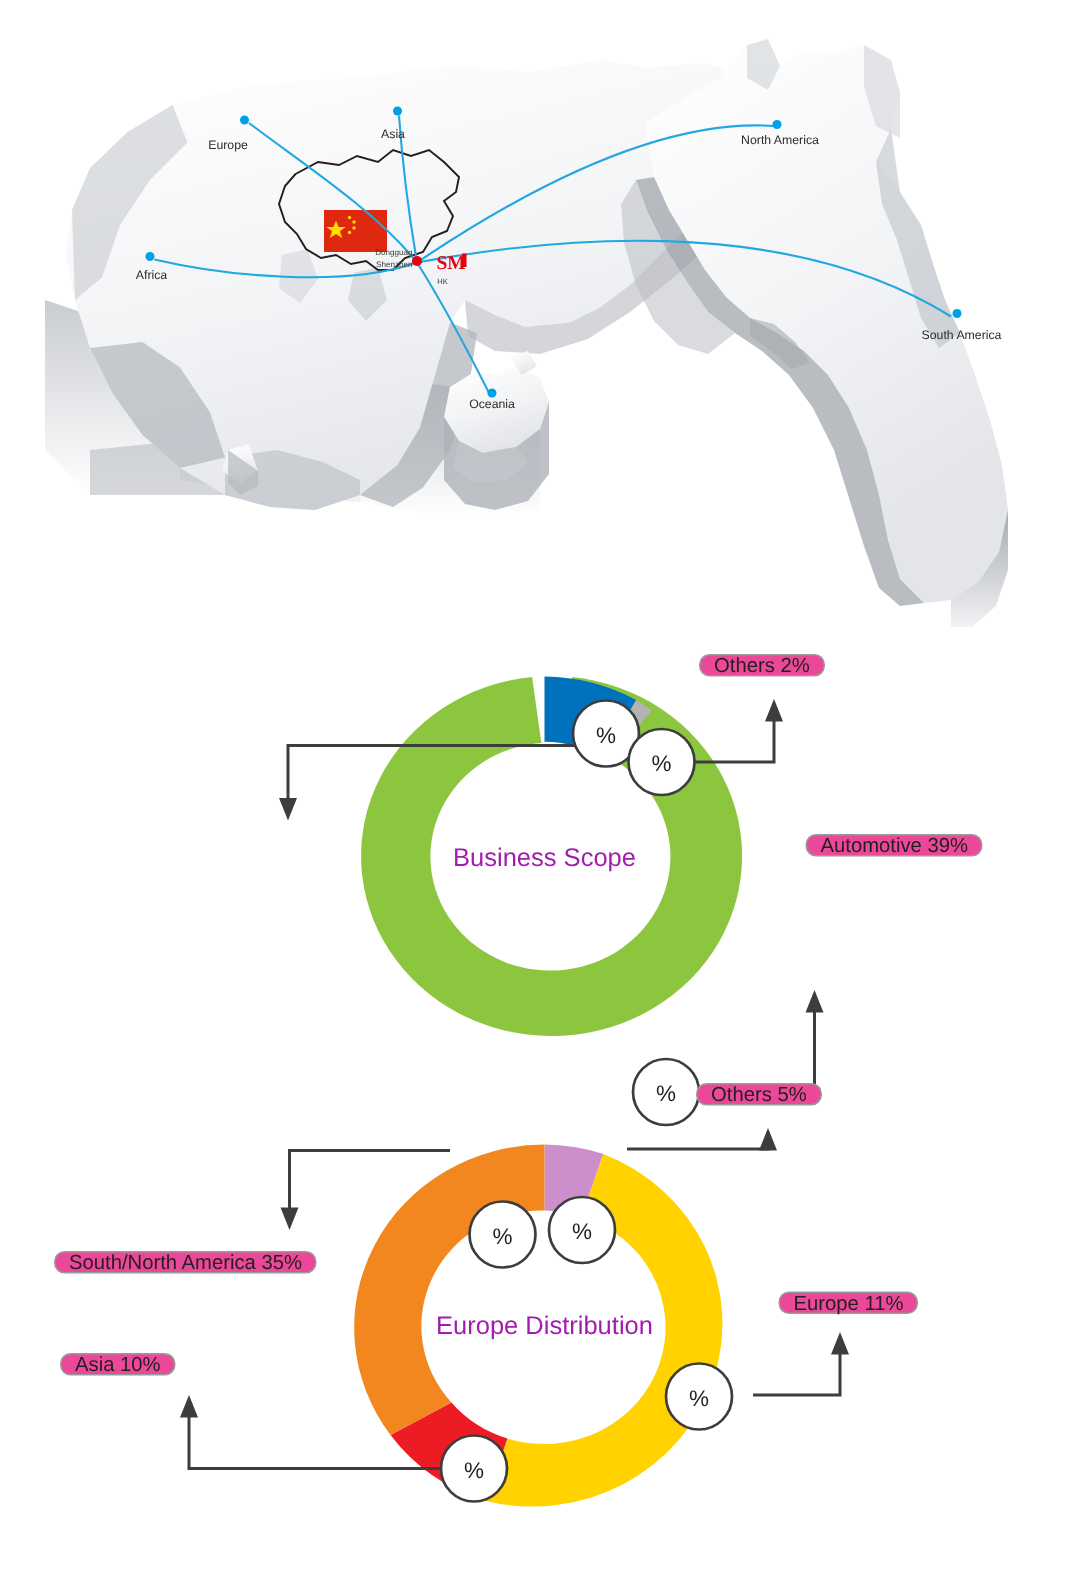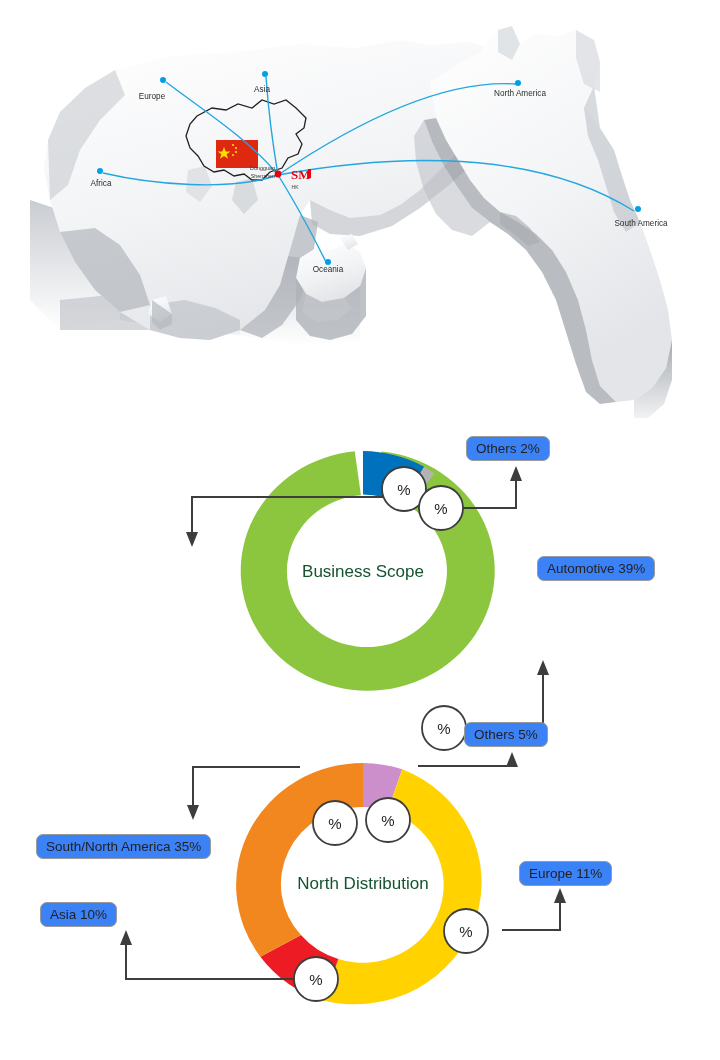"Others 2%" .callout { background: #3b82f6 -> #ec4899; height: 25px -> 15px }
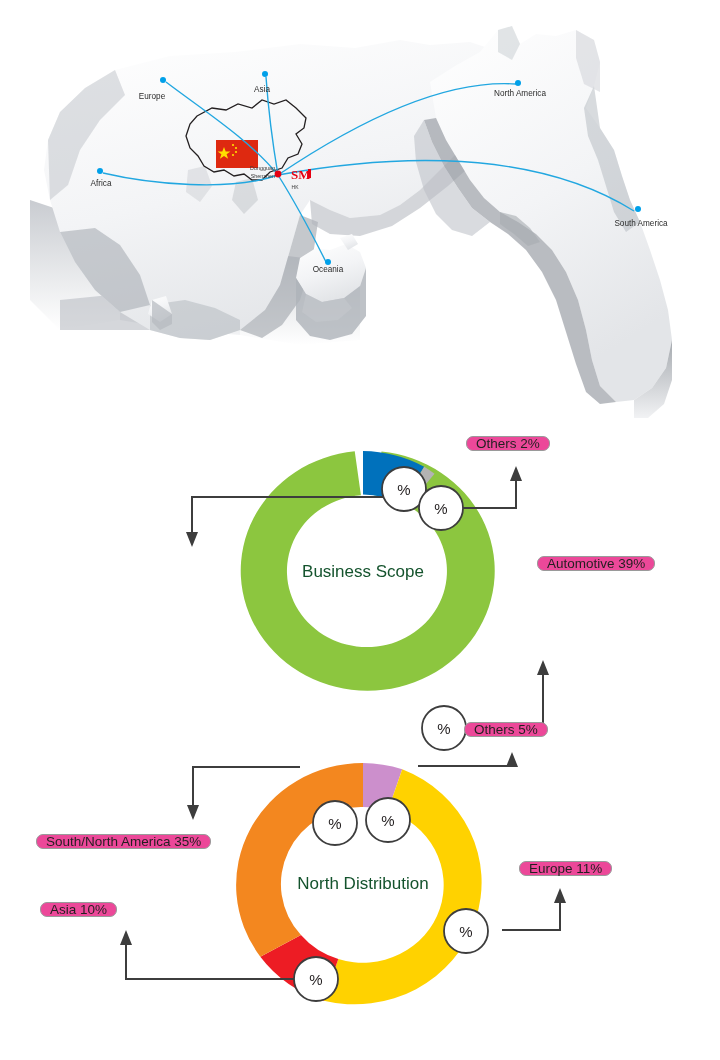"Business Scope" .donut-title { color: #14532d -> #a21caf }
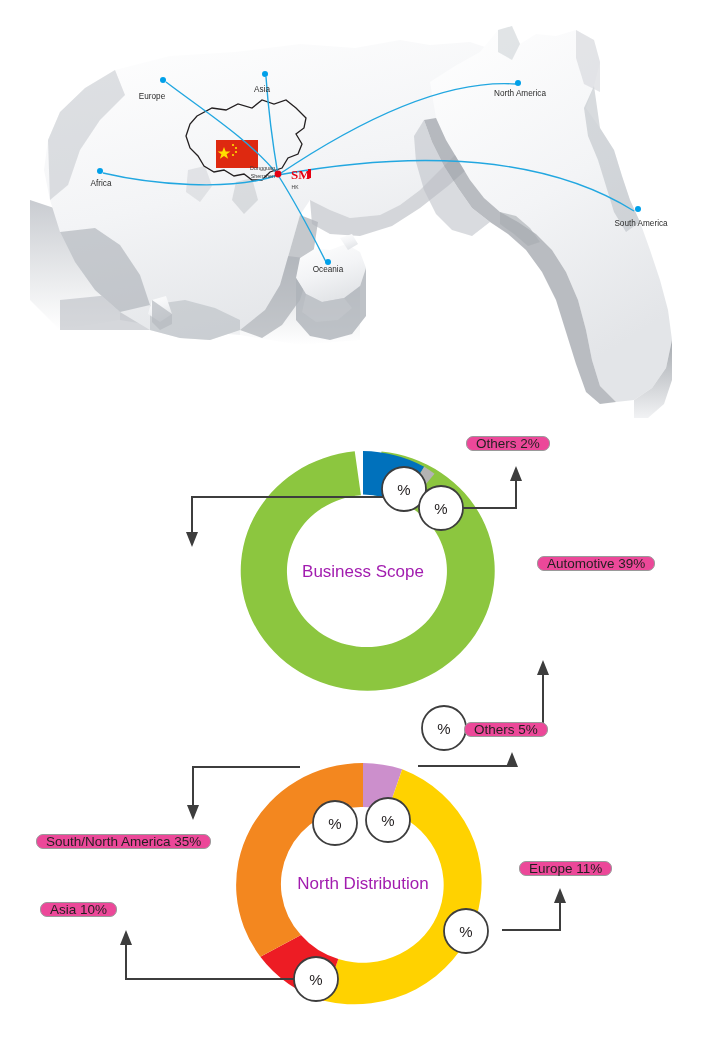"North Distribution" div.donut-title { text: North -> Europe }
